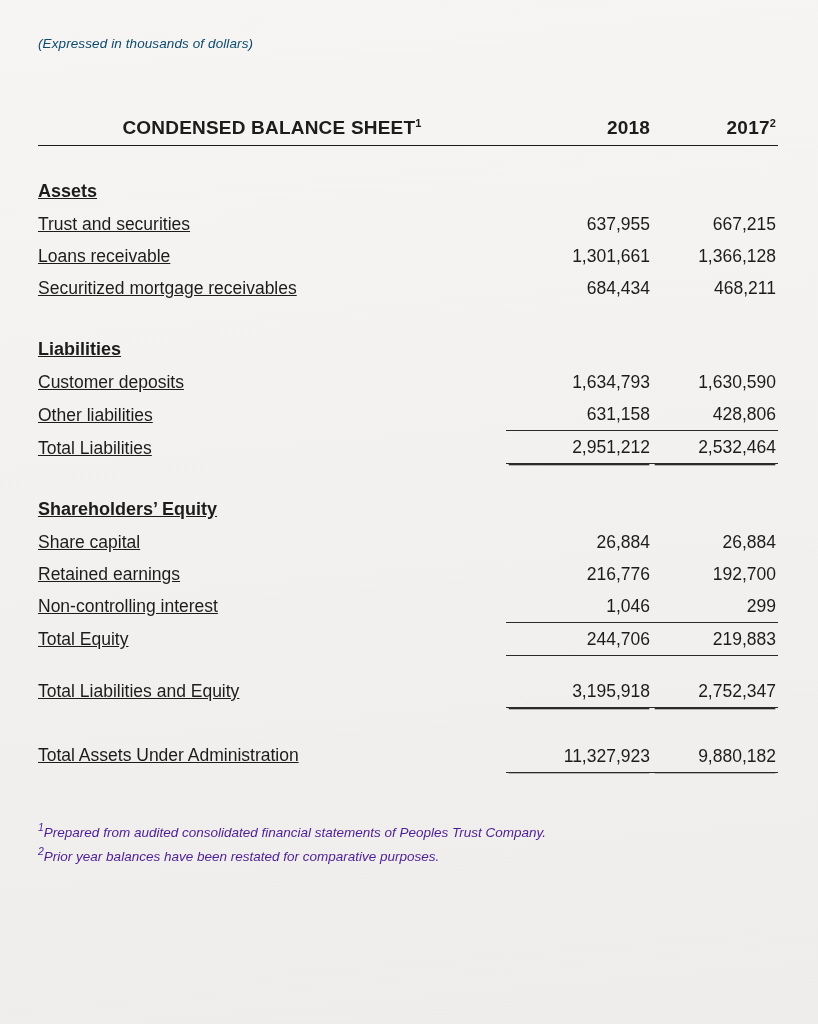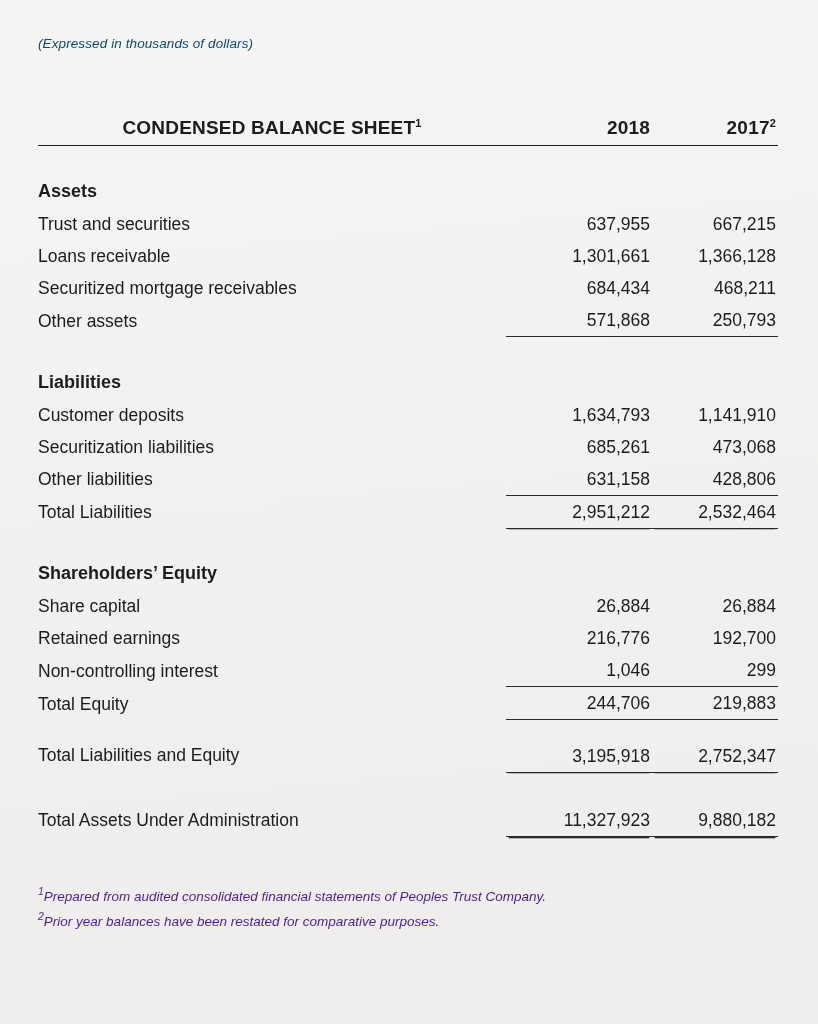"Assets" td.label { text-decoration: none -> underline }
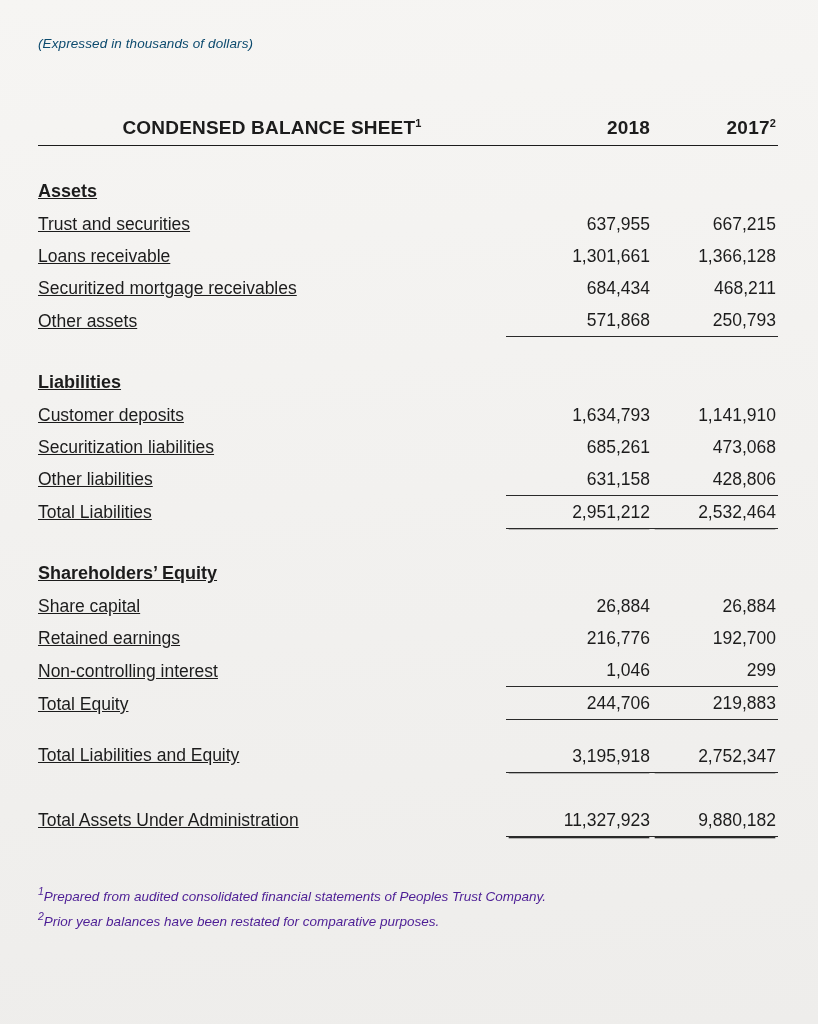"Other assets" tr.row { html: <tr> <td>Other assets</td> <td>571,868</td> <td>250,793</td> </tr> -> none }
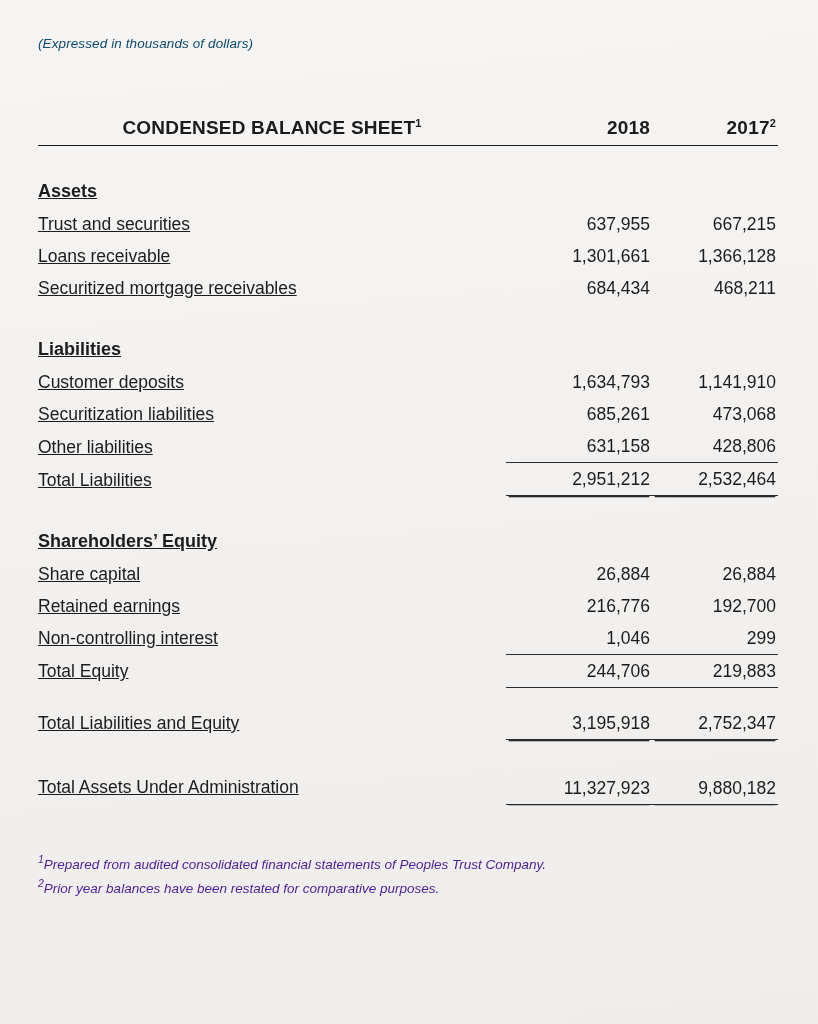"1,141,910" td.num { text: 1,141,910 -> 1,630,590 }
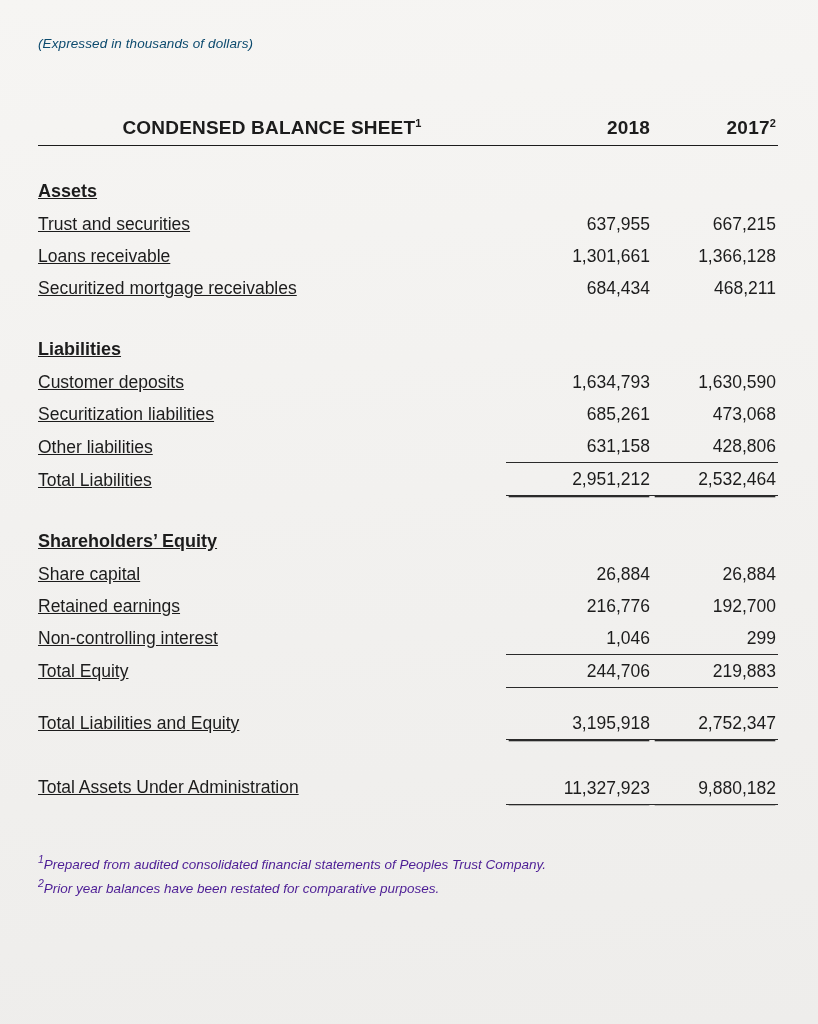"Securitization liabilities" tr.row { html: <tr> <td>Securitization liabilities</td> <td>685,261</td> <td>473,068</td> </tr> -> none }
